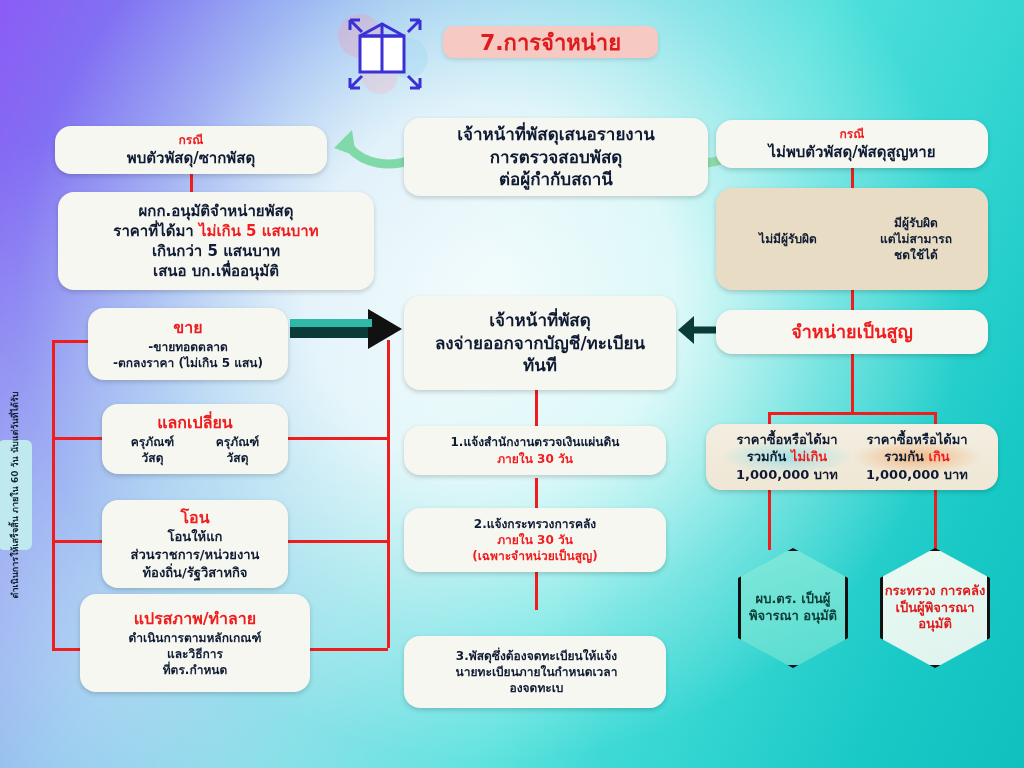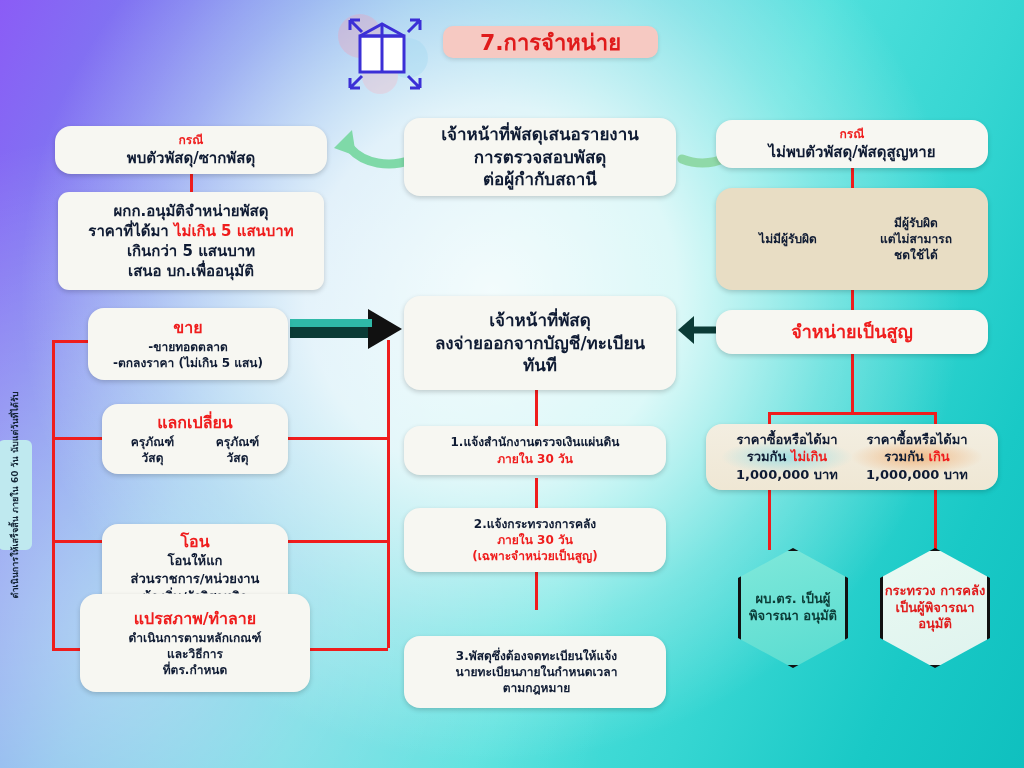"เจ้าหน้าที่พัสดุเสนอรายงาน" div.node { width: 272px -> 304px }
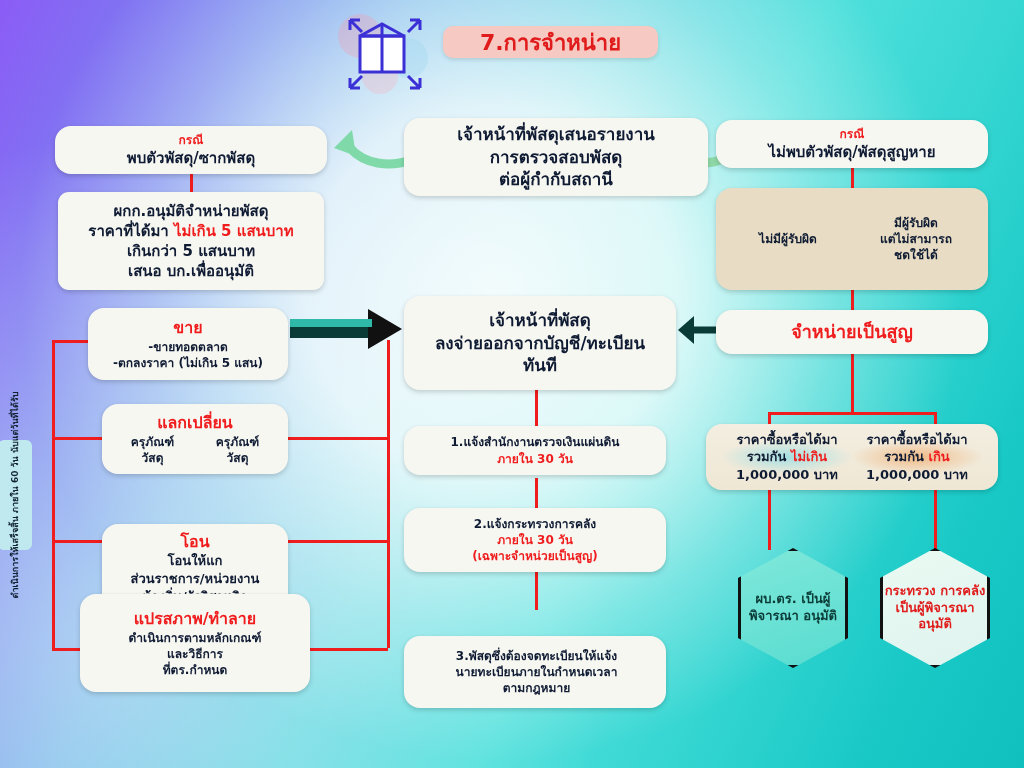"ผกก.อนุมัติจำหน่ายพัสดุ" div.node { border-radius: 11px -> none; width: 266px -> 316px }
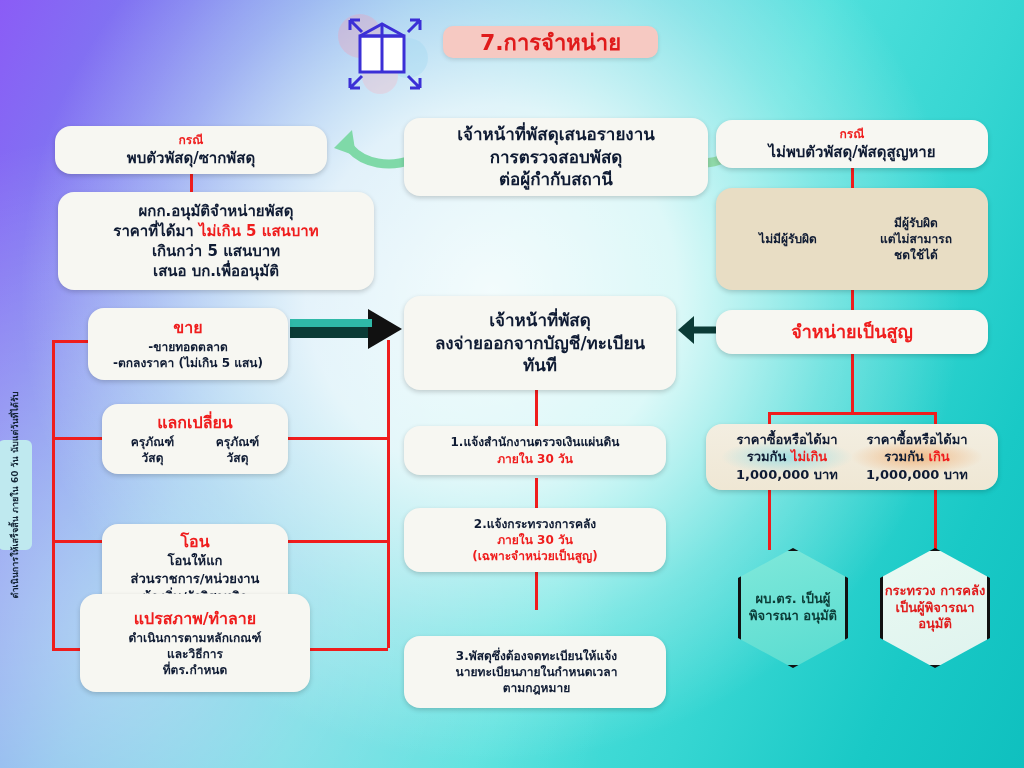"โอน" div.node { top: 524px -> 500px }
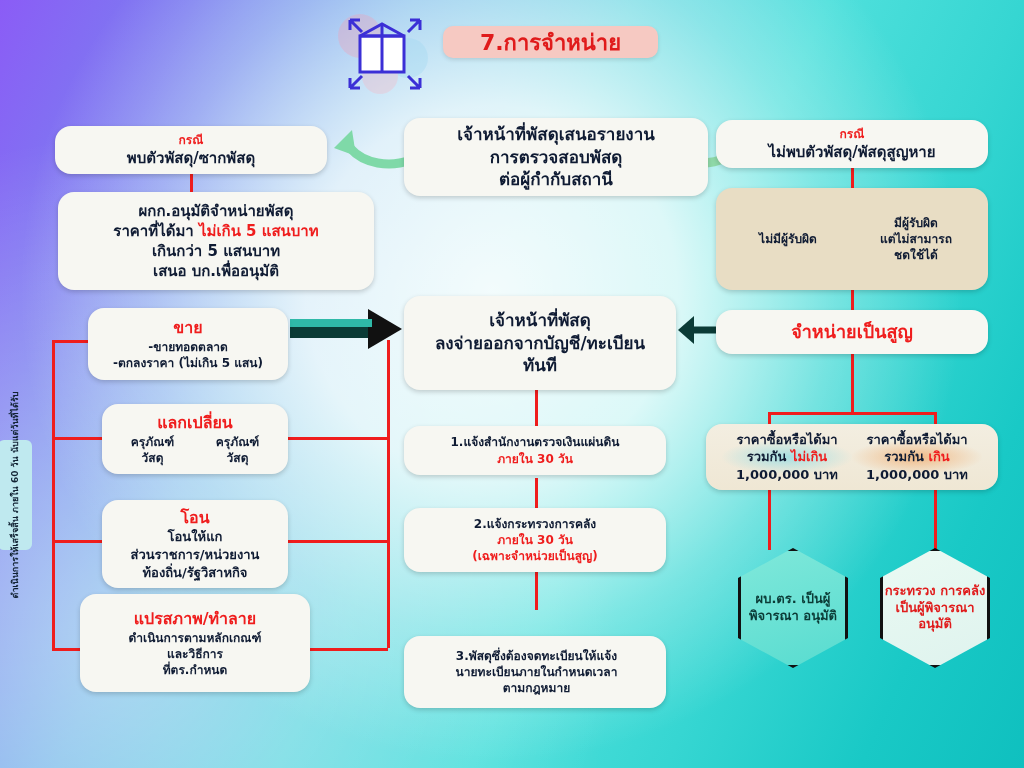"ตามกฎหมาย" span.ln { text: ตามกฎหมาย -> องจดทะเบ }
